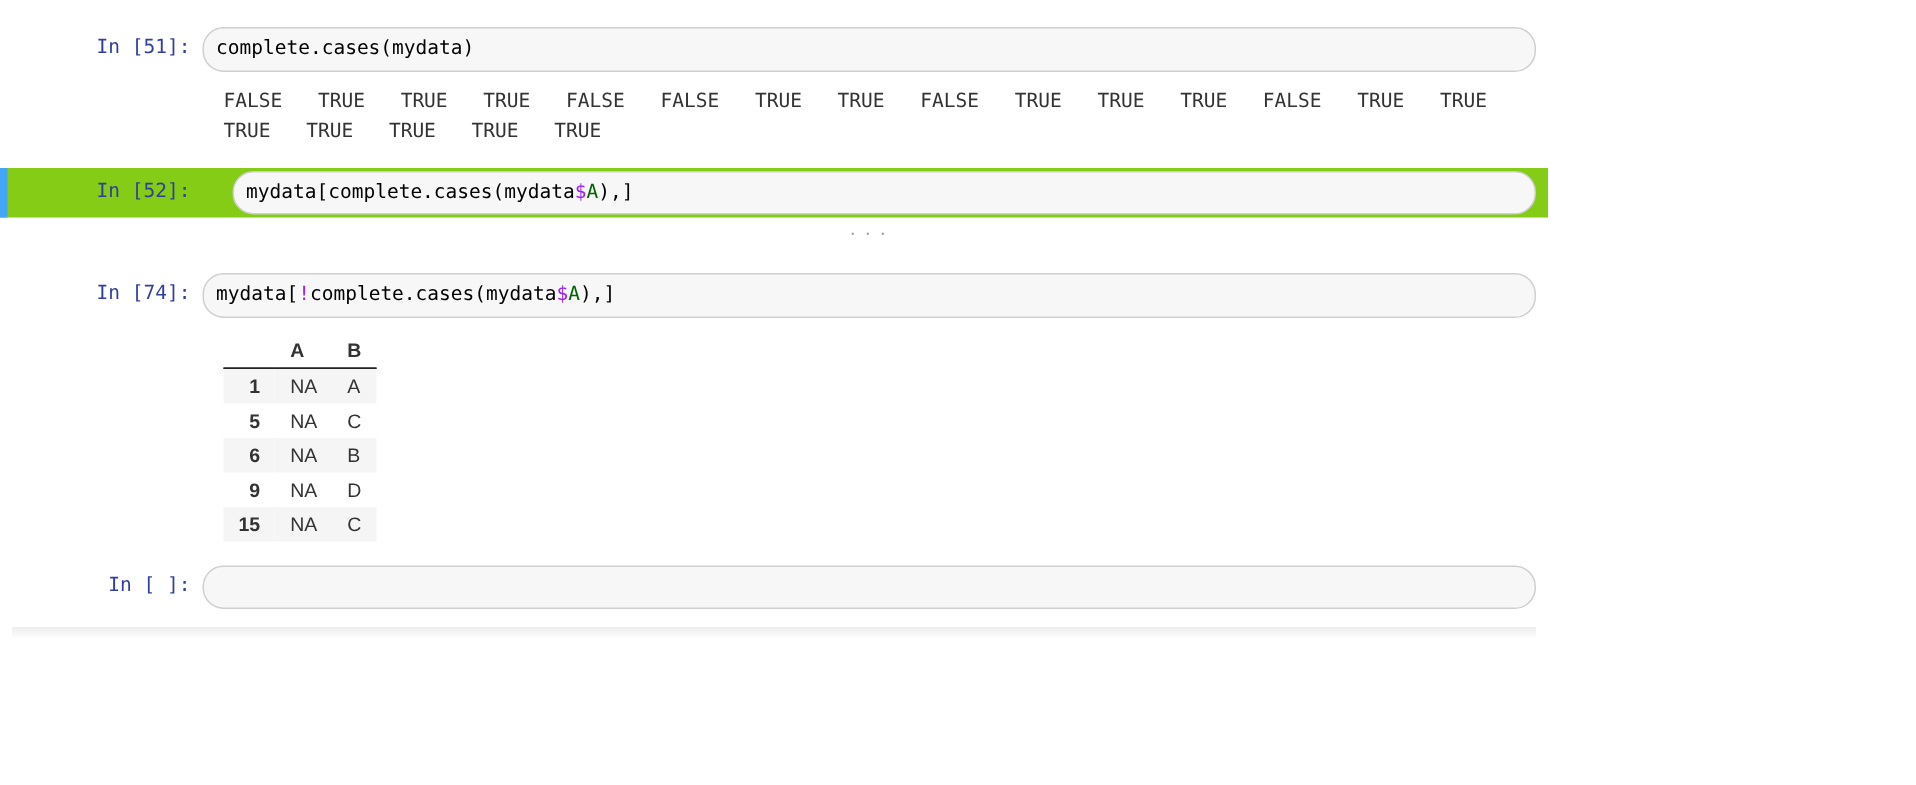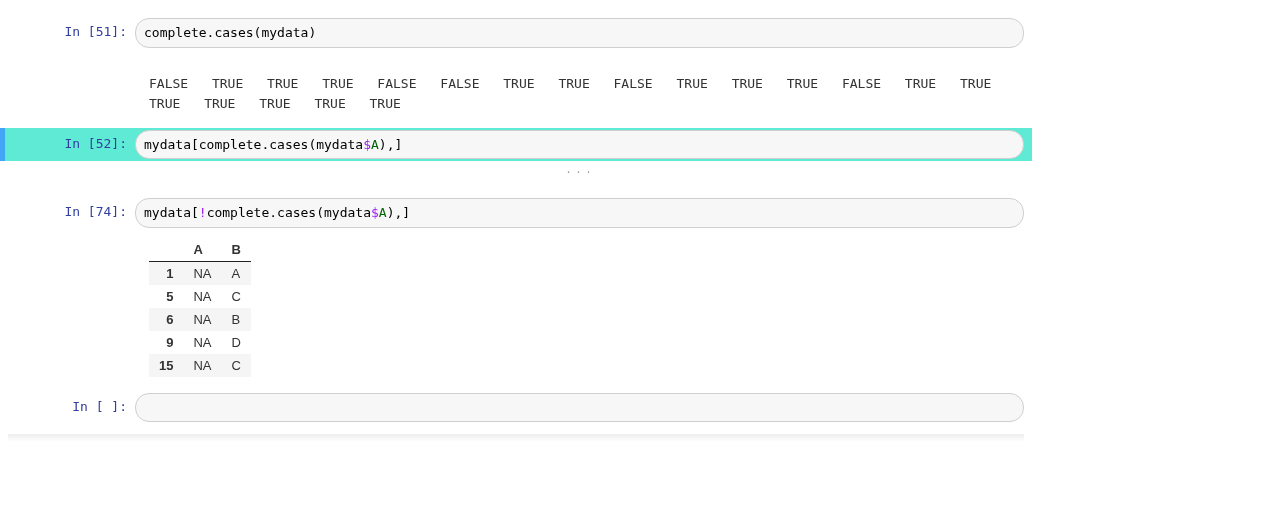"FALSE TRUE TRUE TRUE FALSE" .wrap-text { margin-top: 16px -> none }
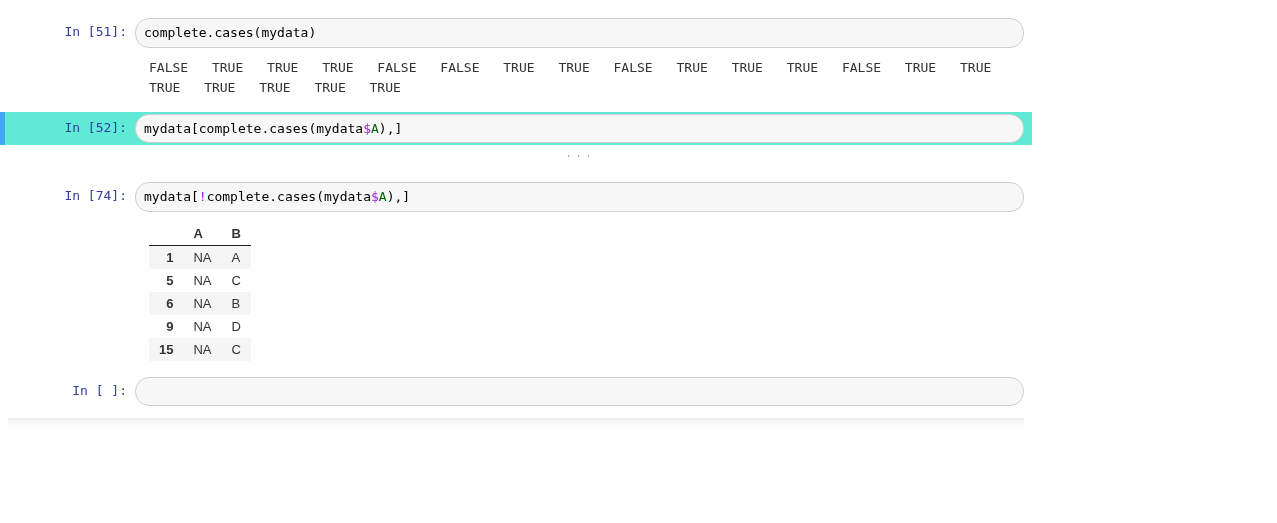"In [52]:" .cell.selected { background: #5eead4 -> #84cc16; gap: none -> 20px }
